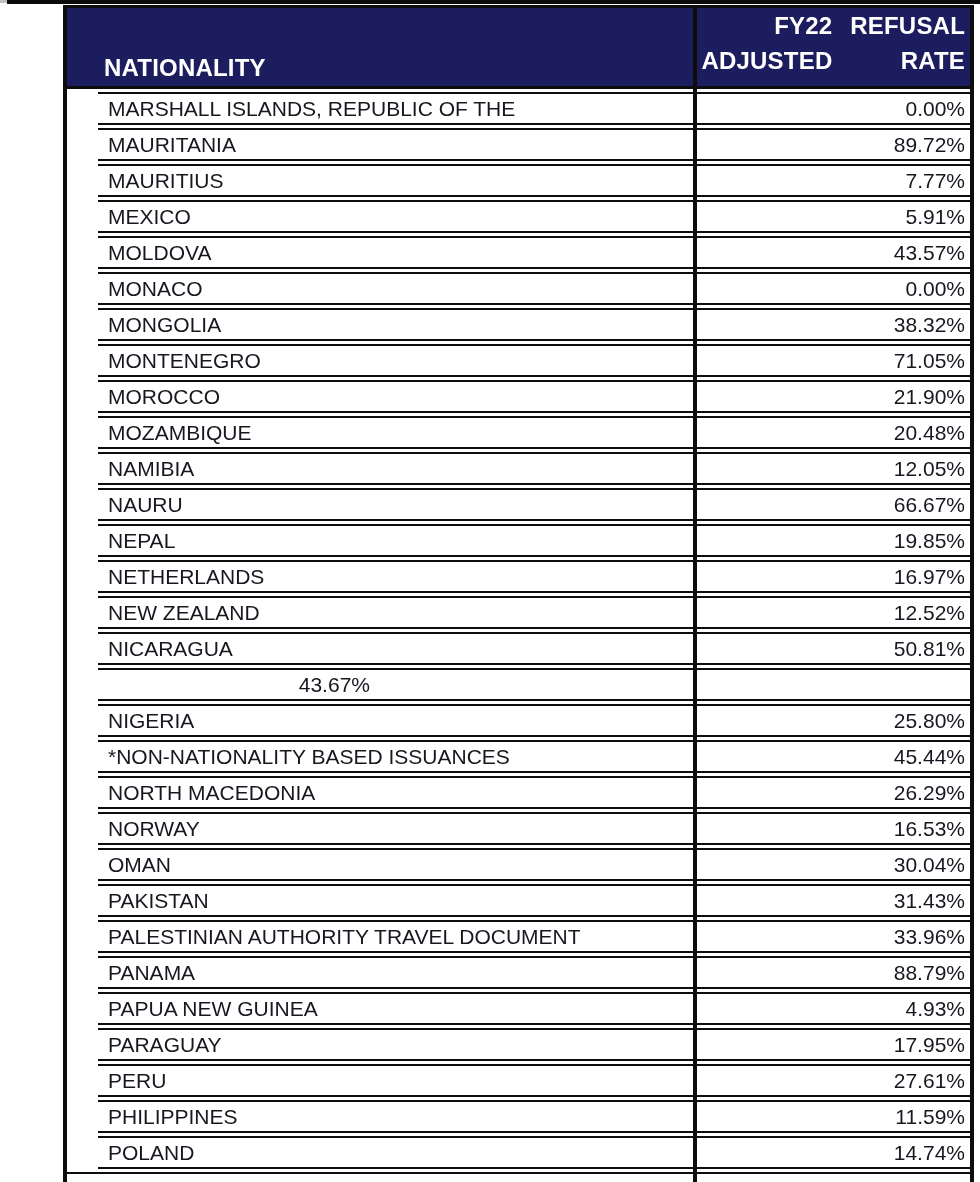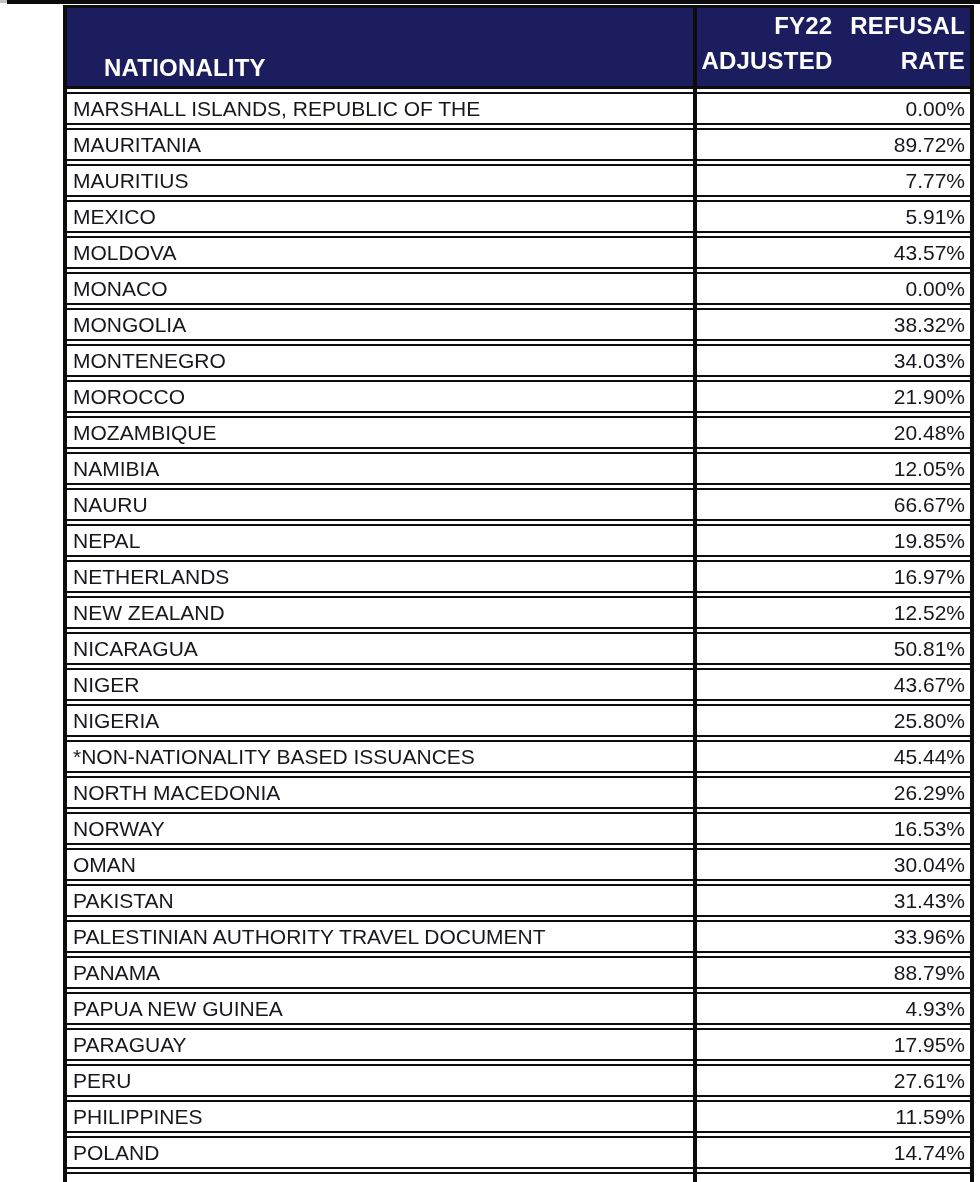"MARSHALL ISLANDS, REPUBLIC OF THE" .row { margin-left: none -> 35px }
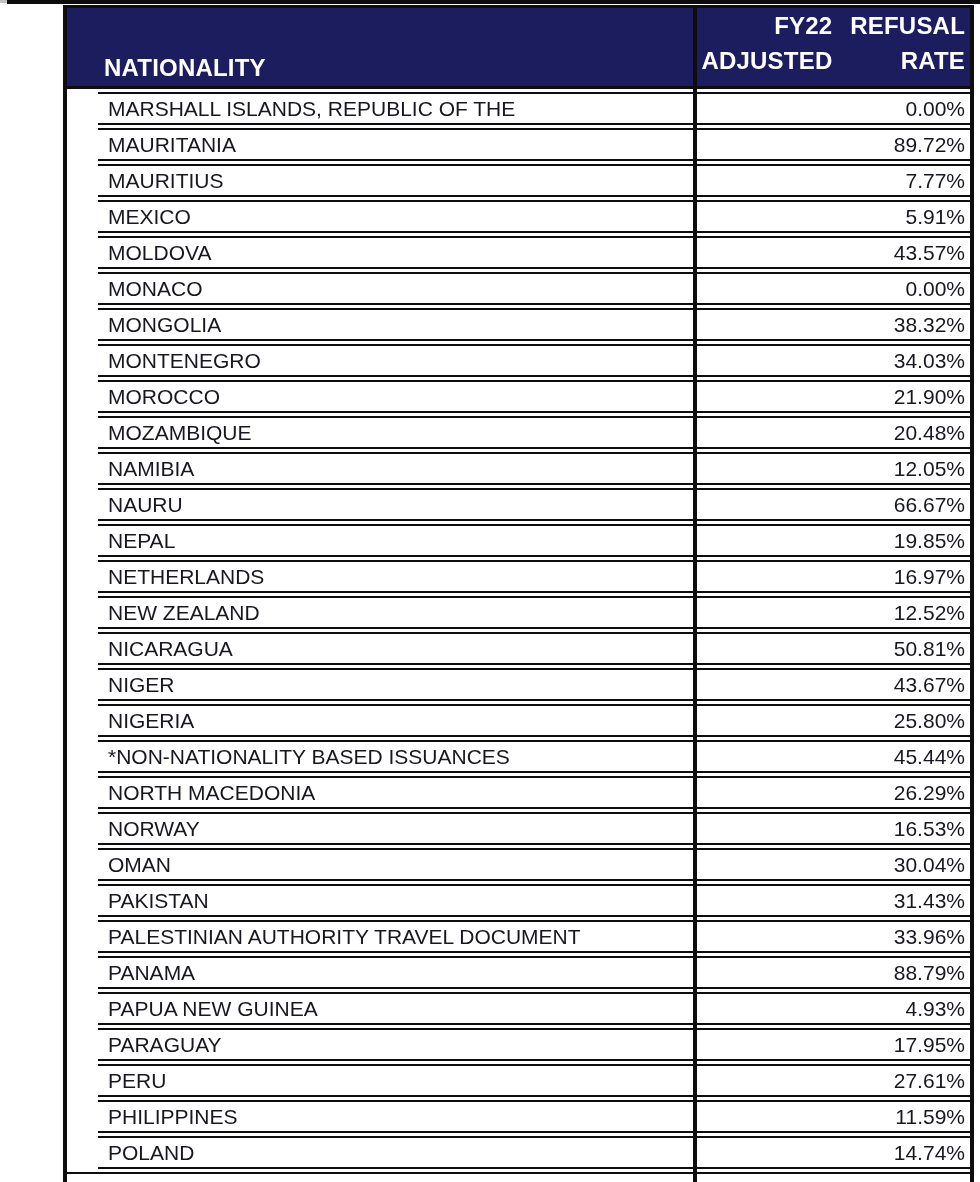"34.03%" div.cell-rate { text: 34.03% -> 71.05% }
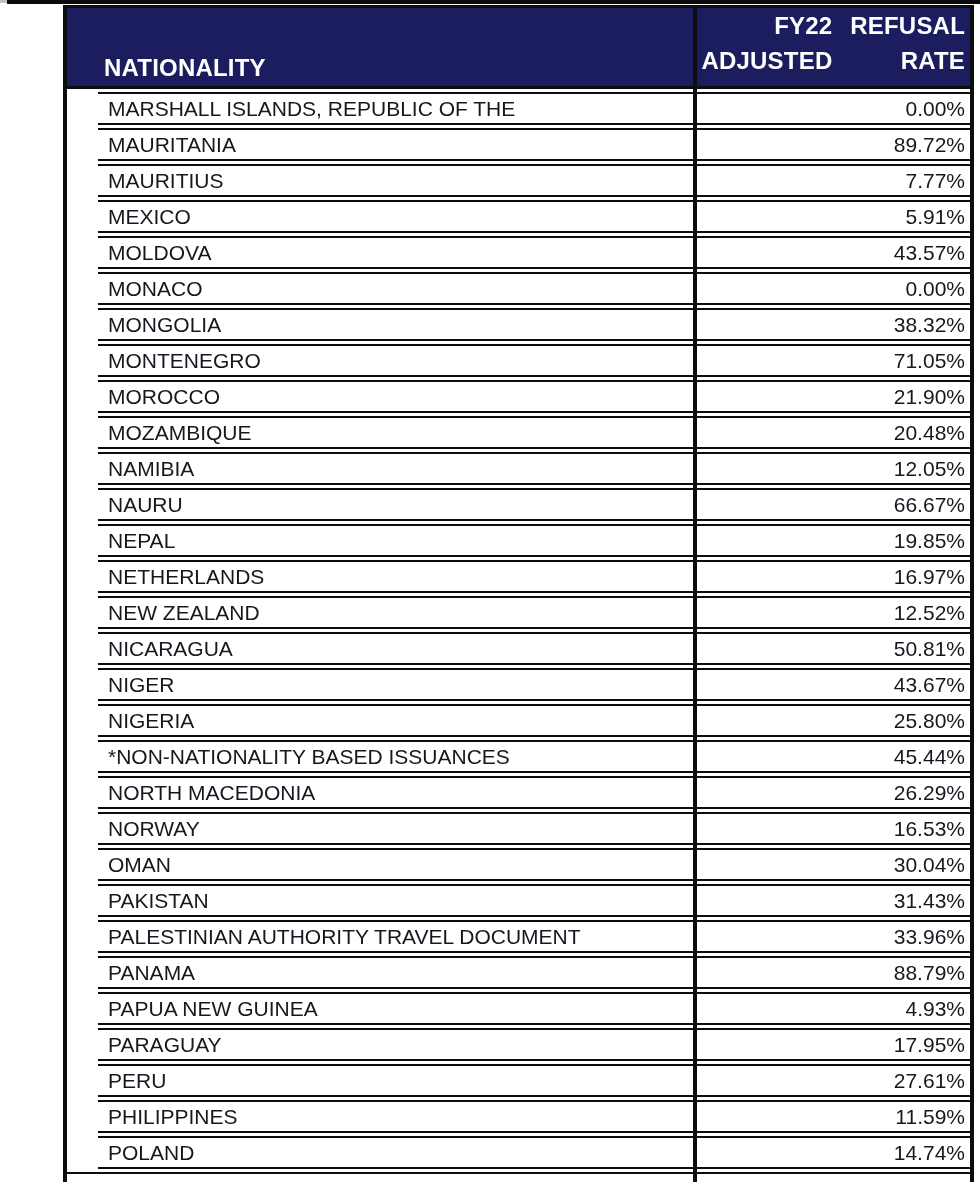"NIGER" div.cell-name { html: <div>NIGER</div> -> none }
